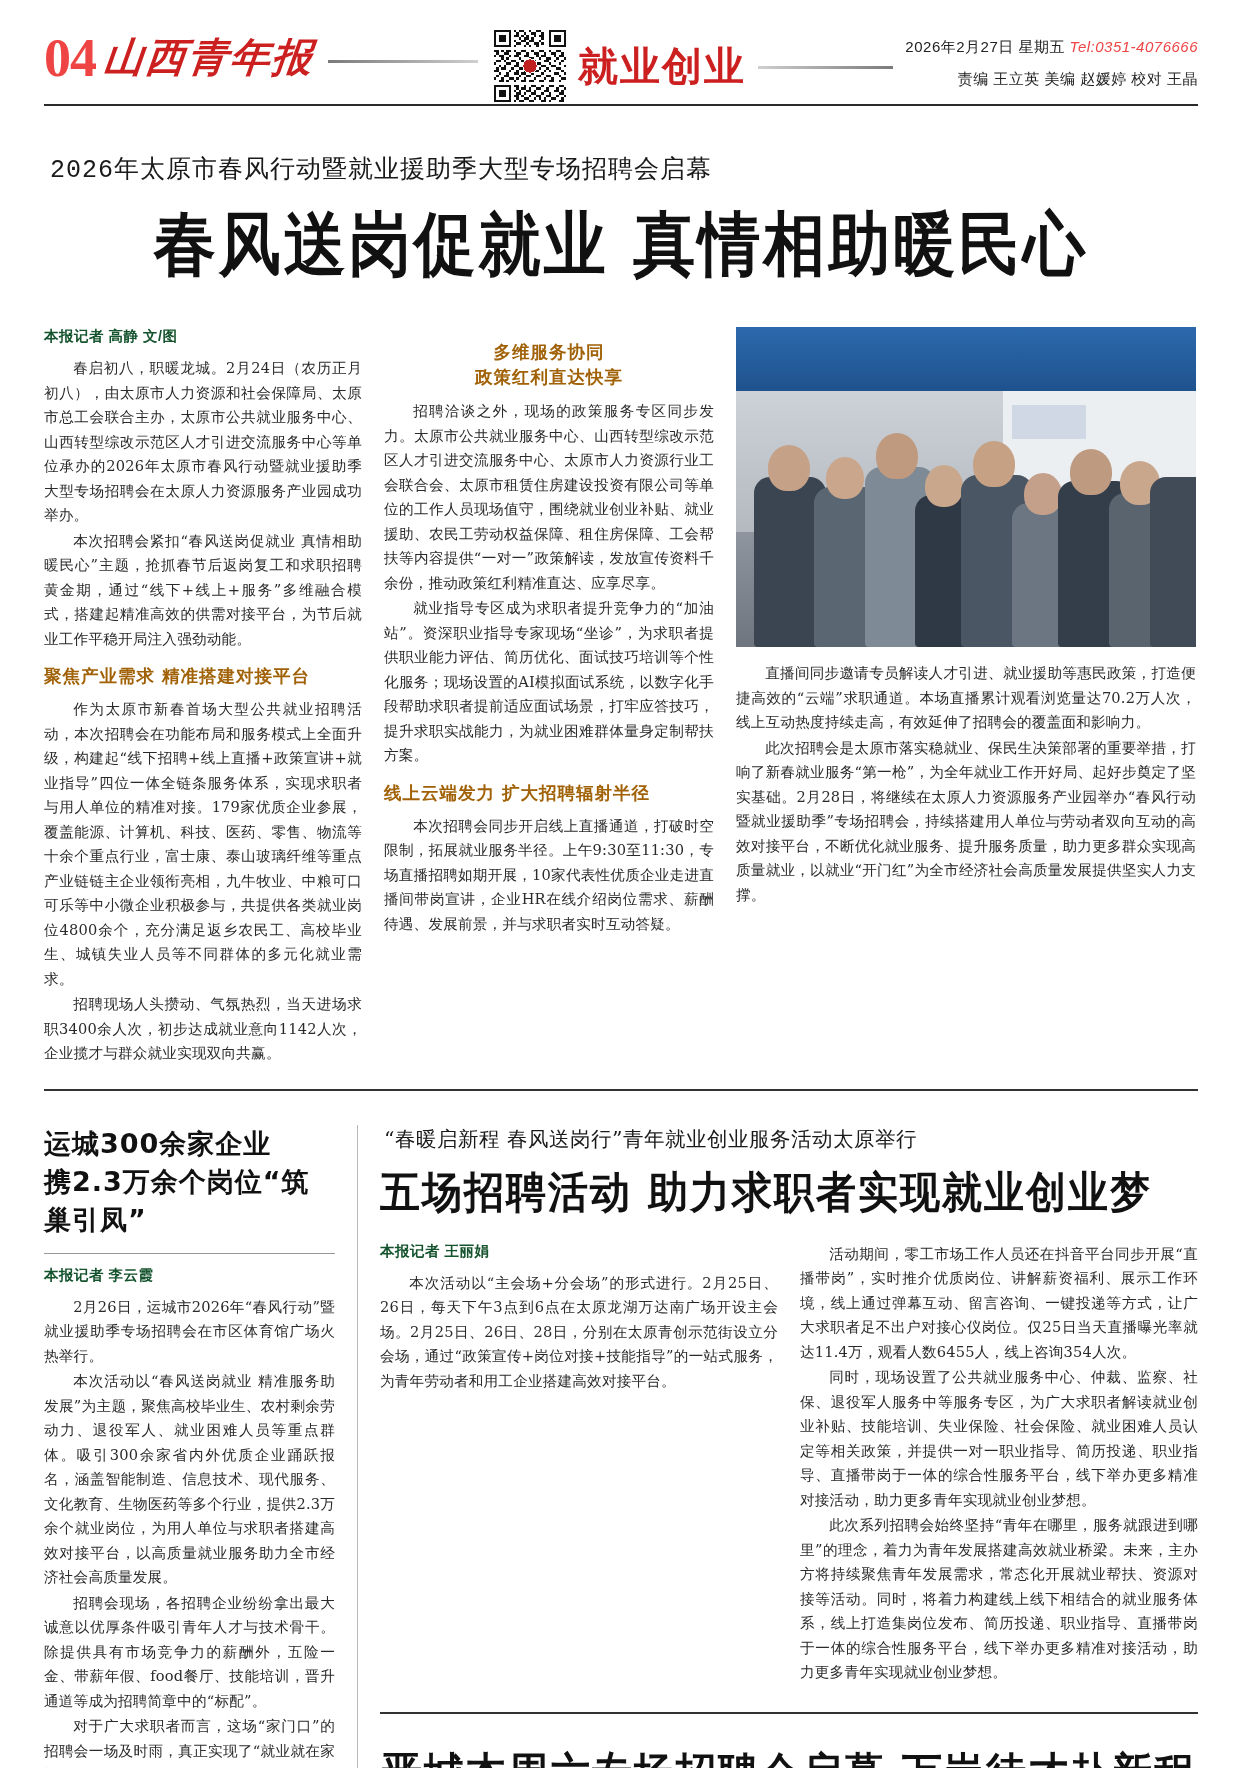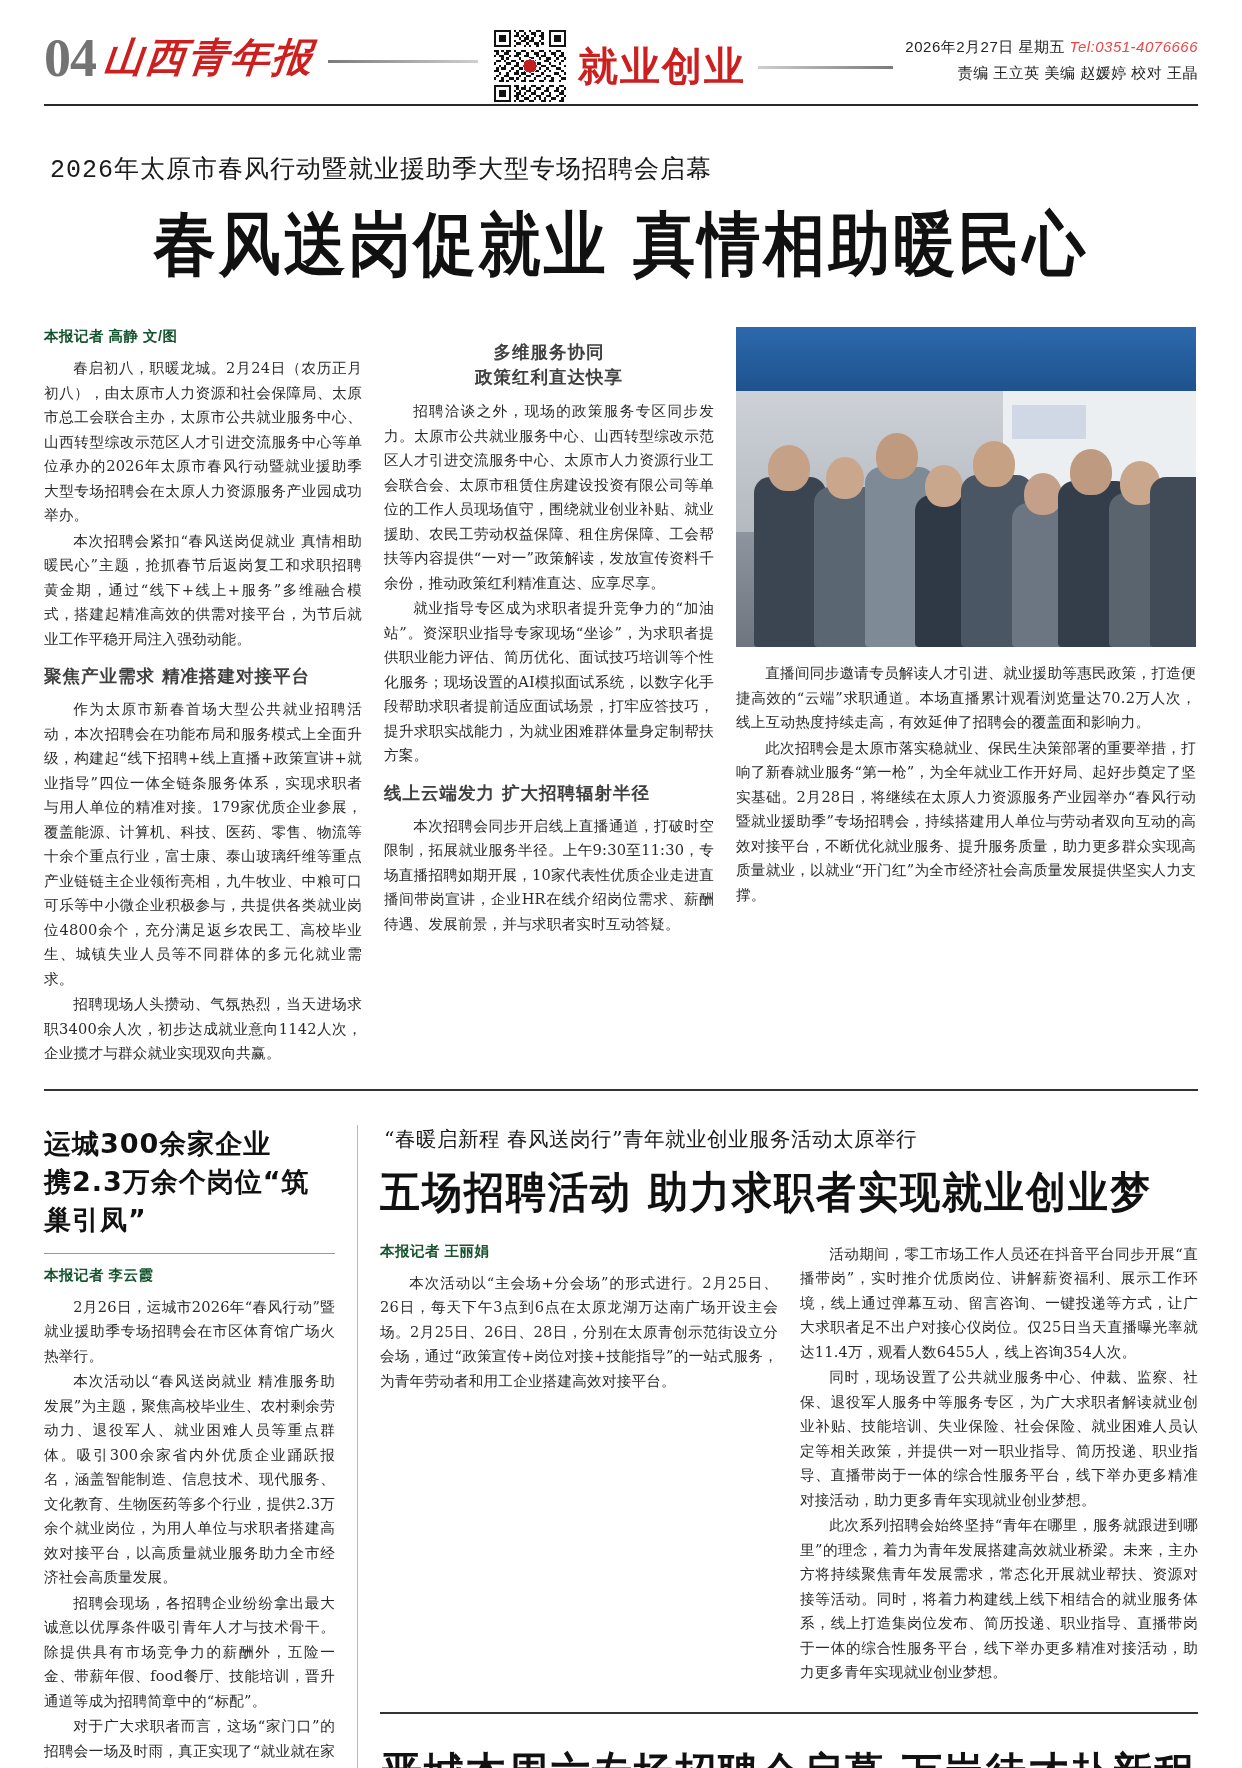"04" .page-num { color: #737373 -> #ef4444 }
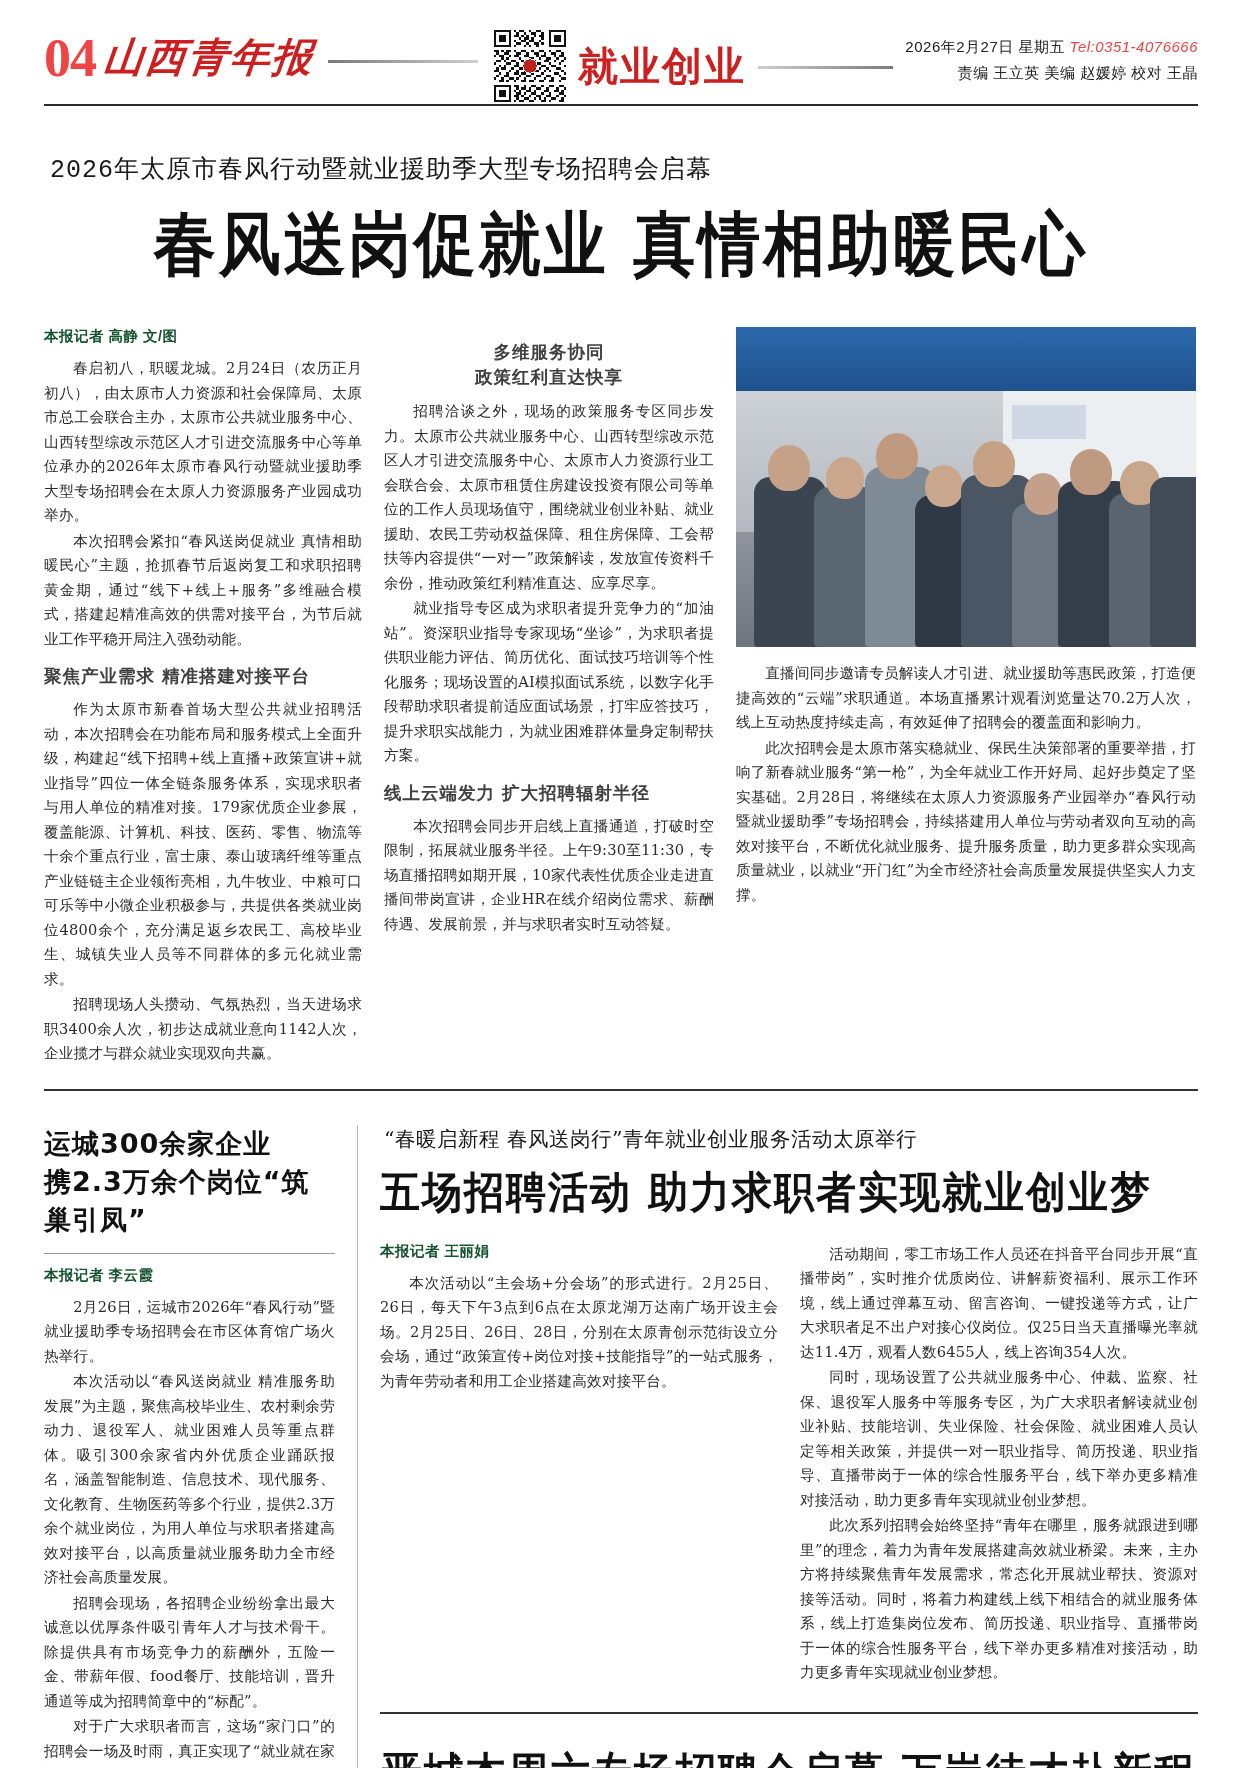"责编 王立英 美编 赵媛婷 校对" .mh-credits { margin-top: 7px -> 13px }
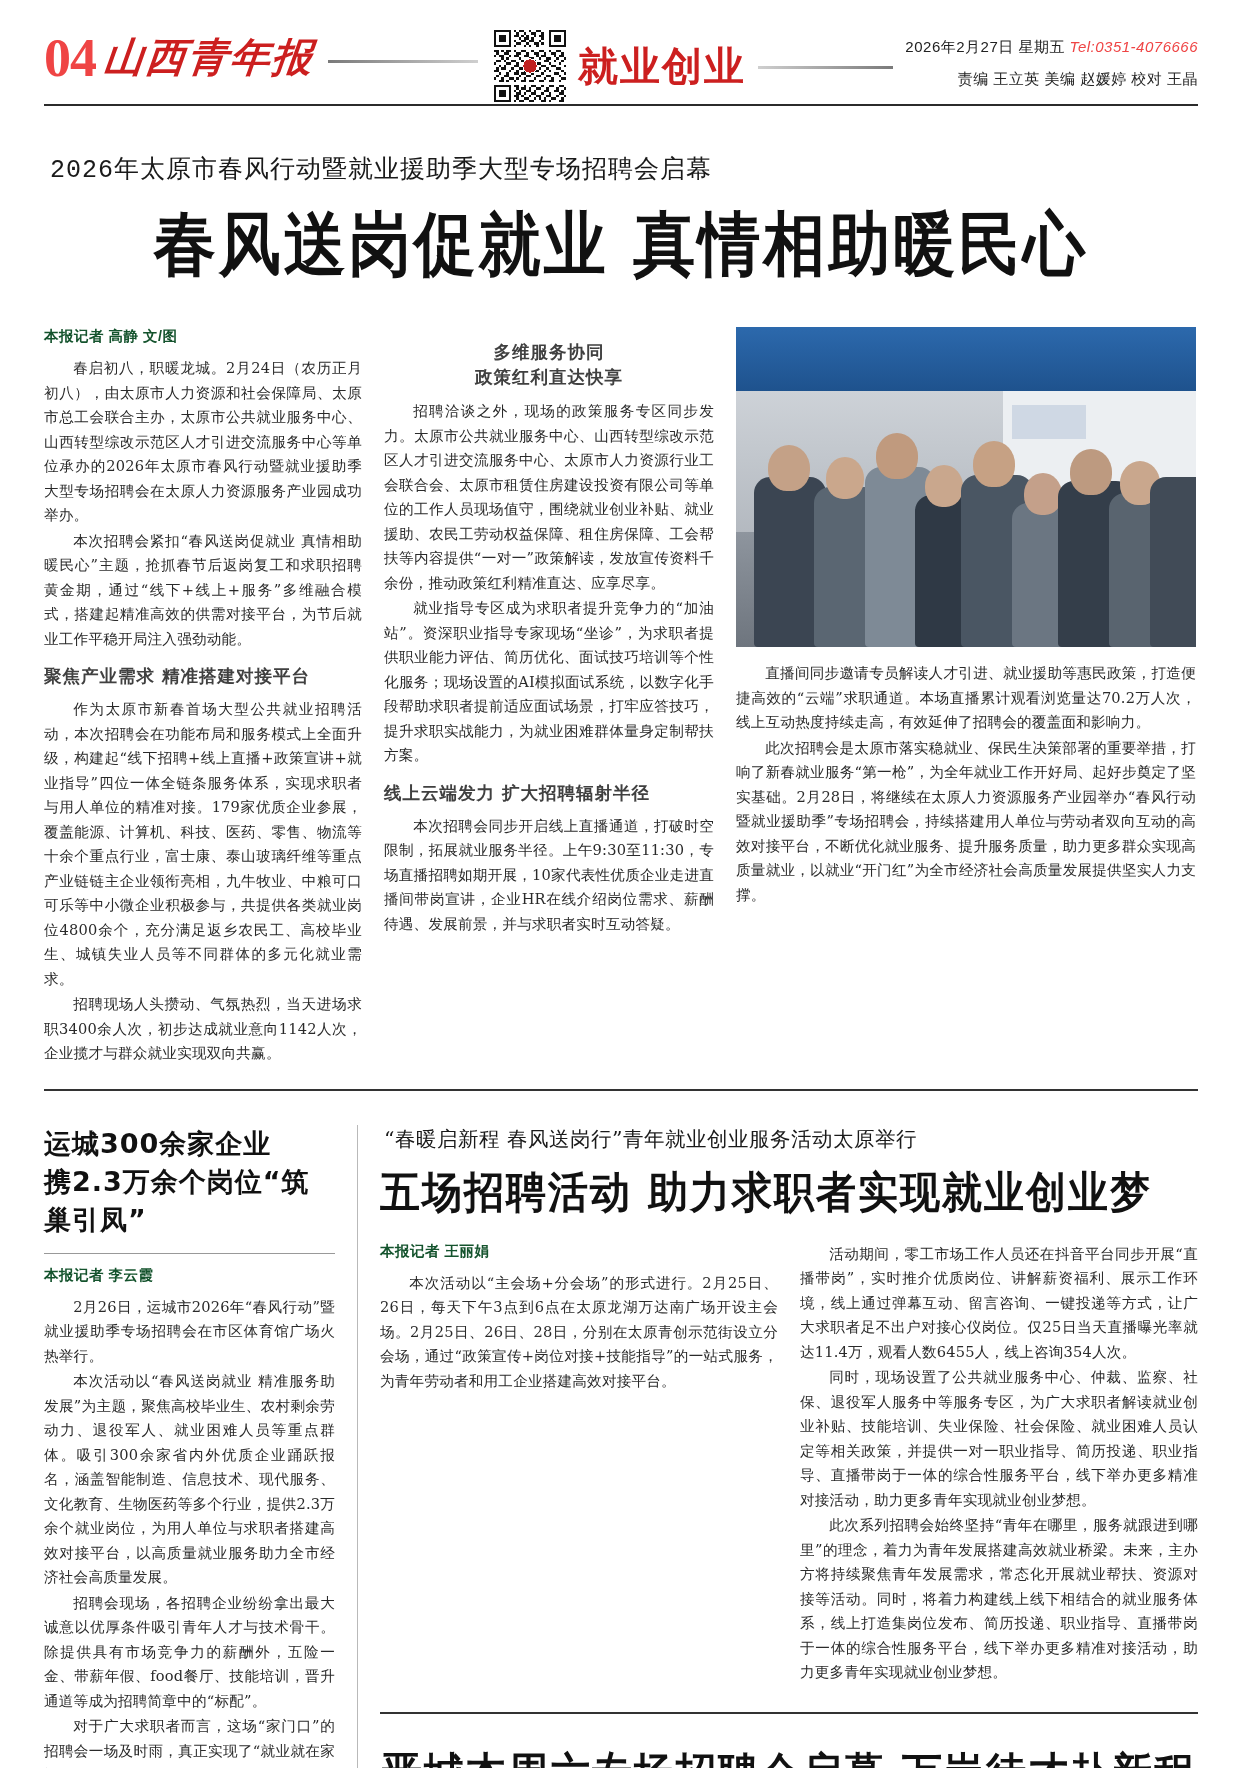"多维服务协同" .subhead { color: #404040 -> #a16207 }
